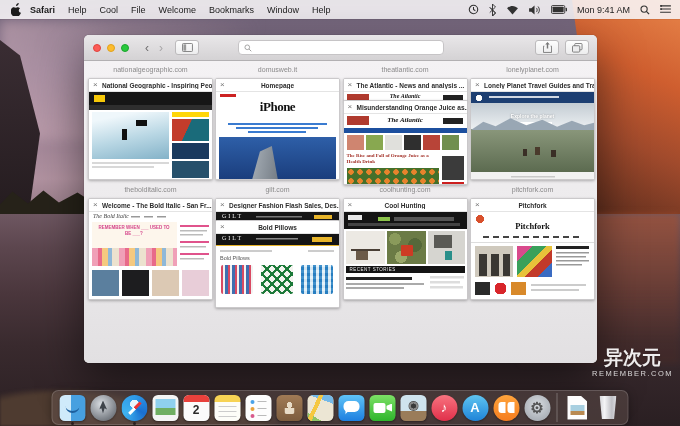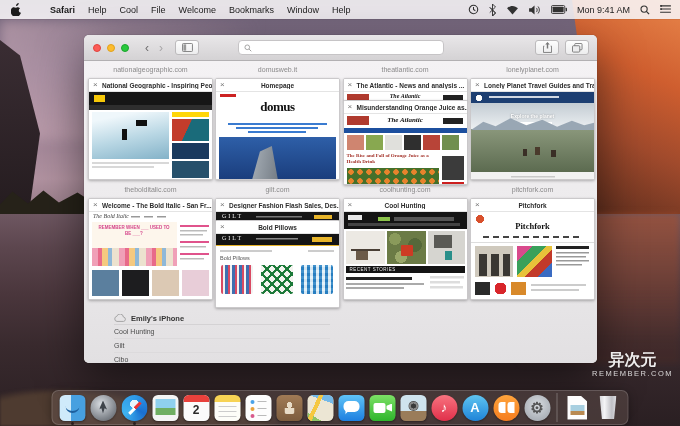"Safari" .menu-left { margin-left: 28px -> 8px }
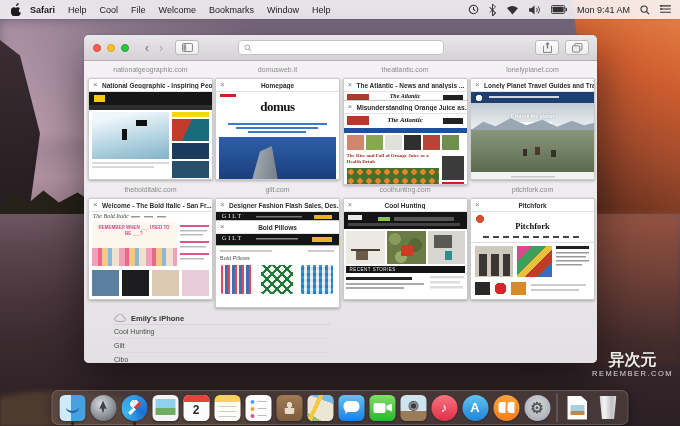"domus" span.domus-logo { text: domus -> iPhone }
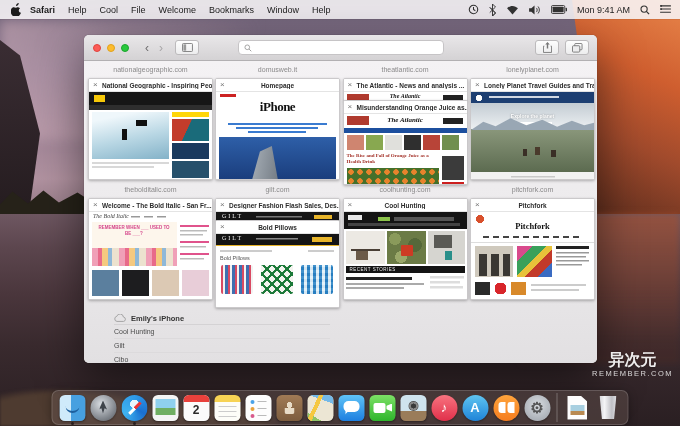"Emily's iPhone" div.icol { html: <div> <div> <svg> <path></path> </svg> <span>Emily's iPhone</span> </div> <div>Cool Hunting</div> <div>Gilt</div> <div>Cibo</div> </div> -> none }
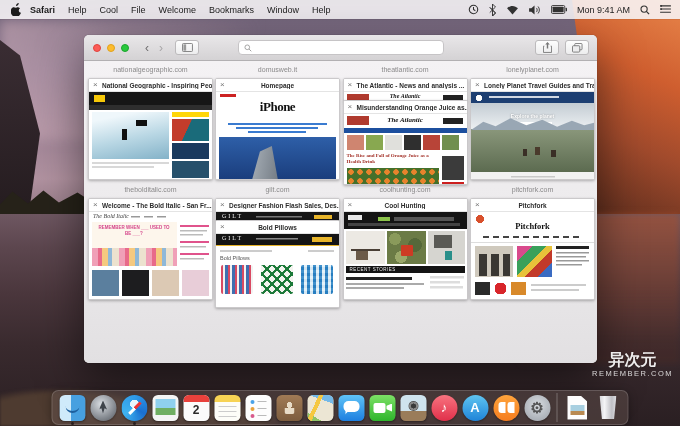"异次元" .wm-title { font-size: 16px -> 19px }
